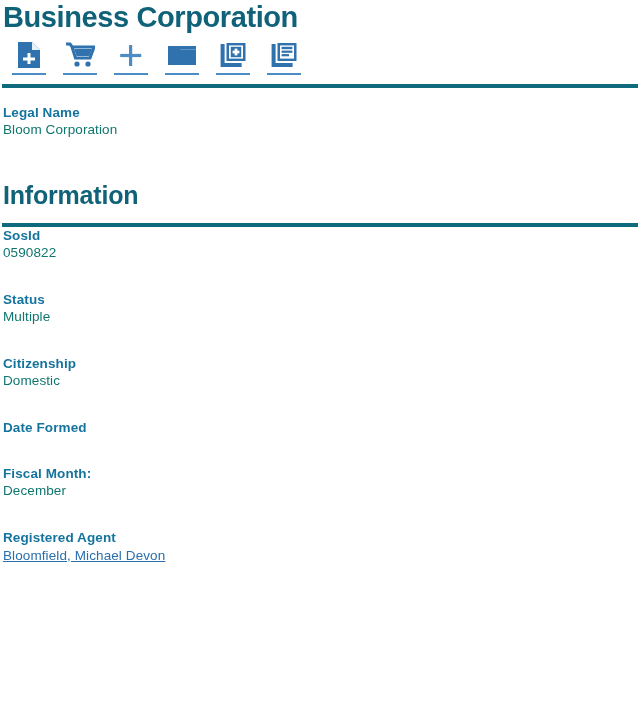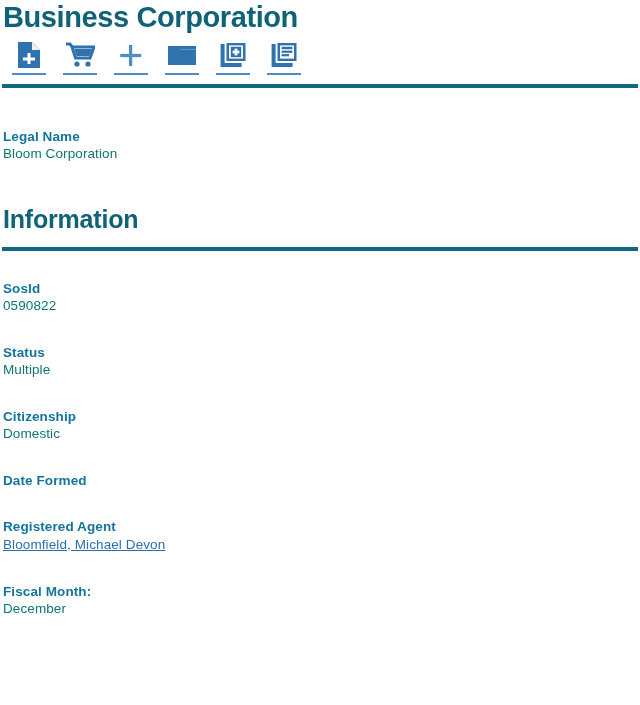"Legal Name" .legal-name-block { margin-top: 40px -> 16px }
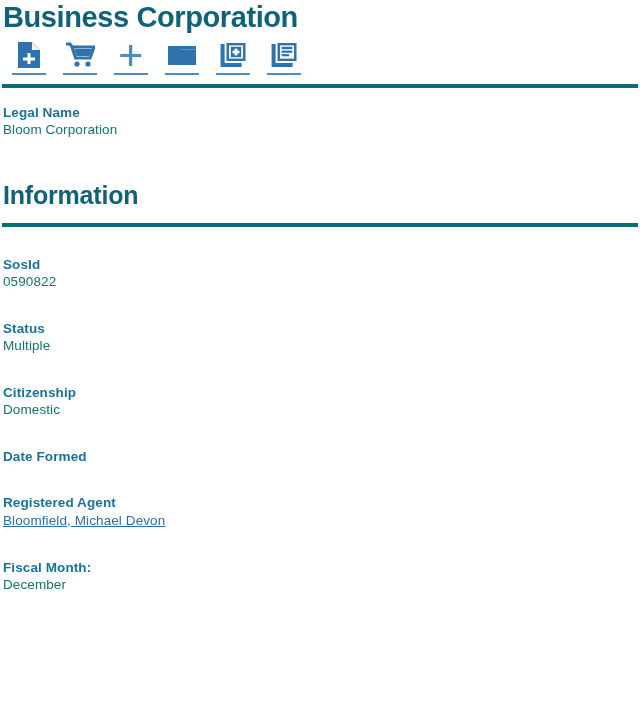"SosId" .info-list { margin-top: 29px -> none }
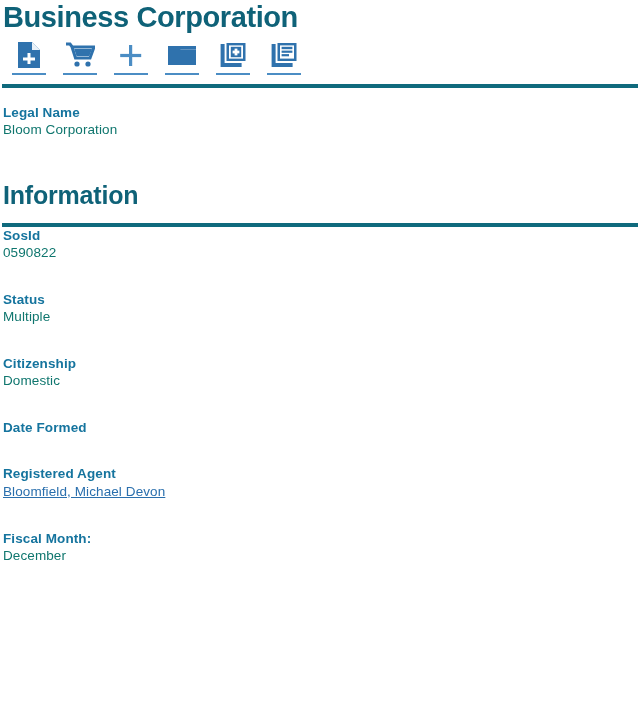"Registered Agent" div.field { order: before "Fiscal Month:" -> after "Fiscal Month:" }
